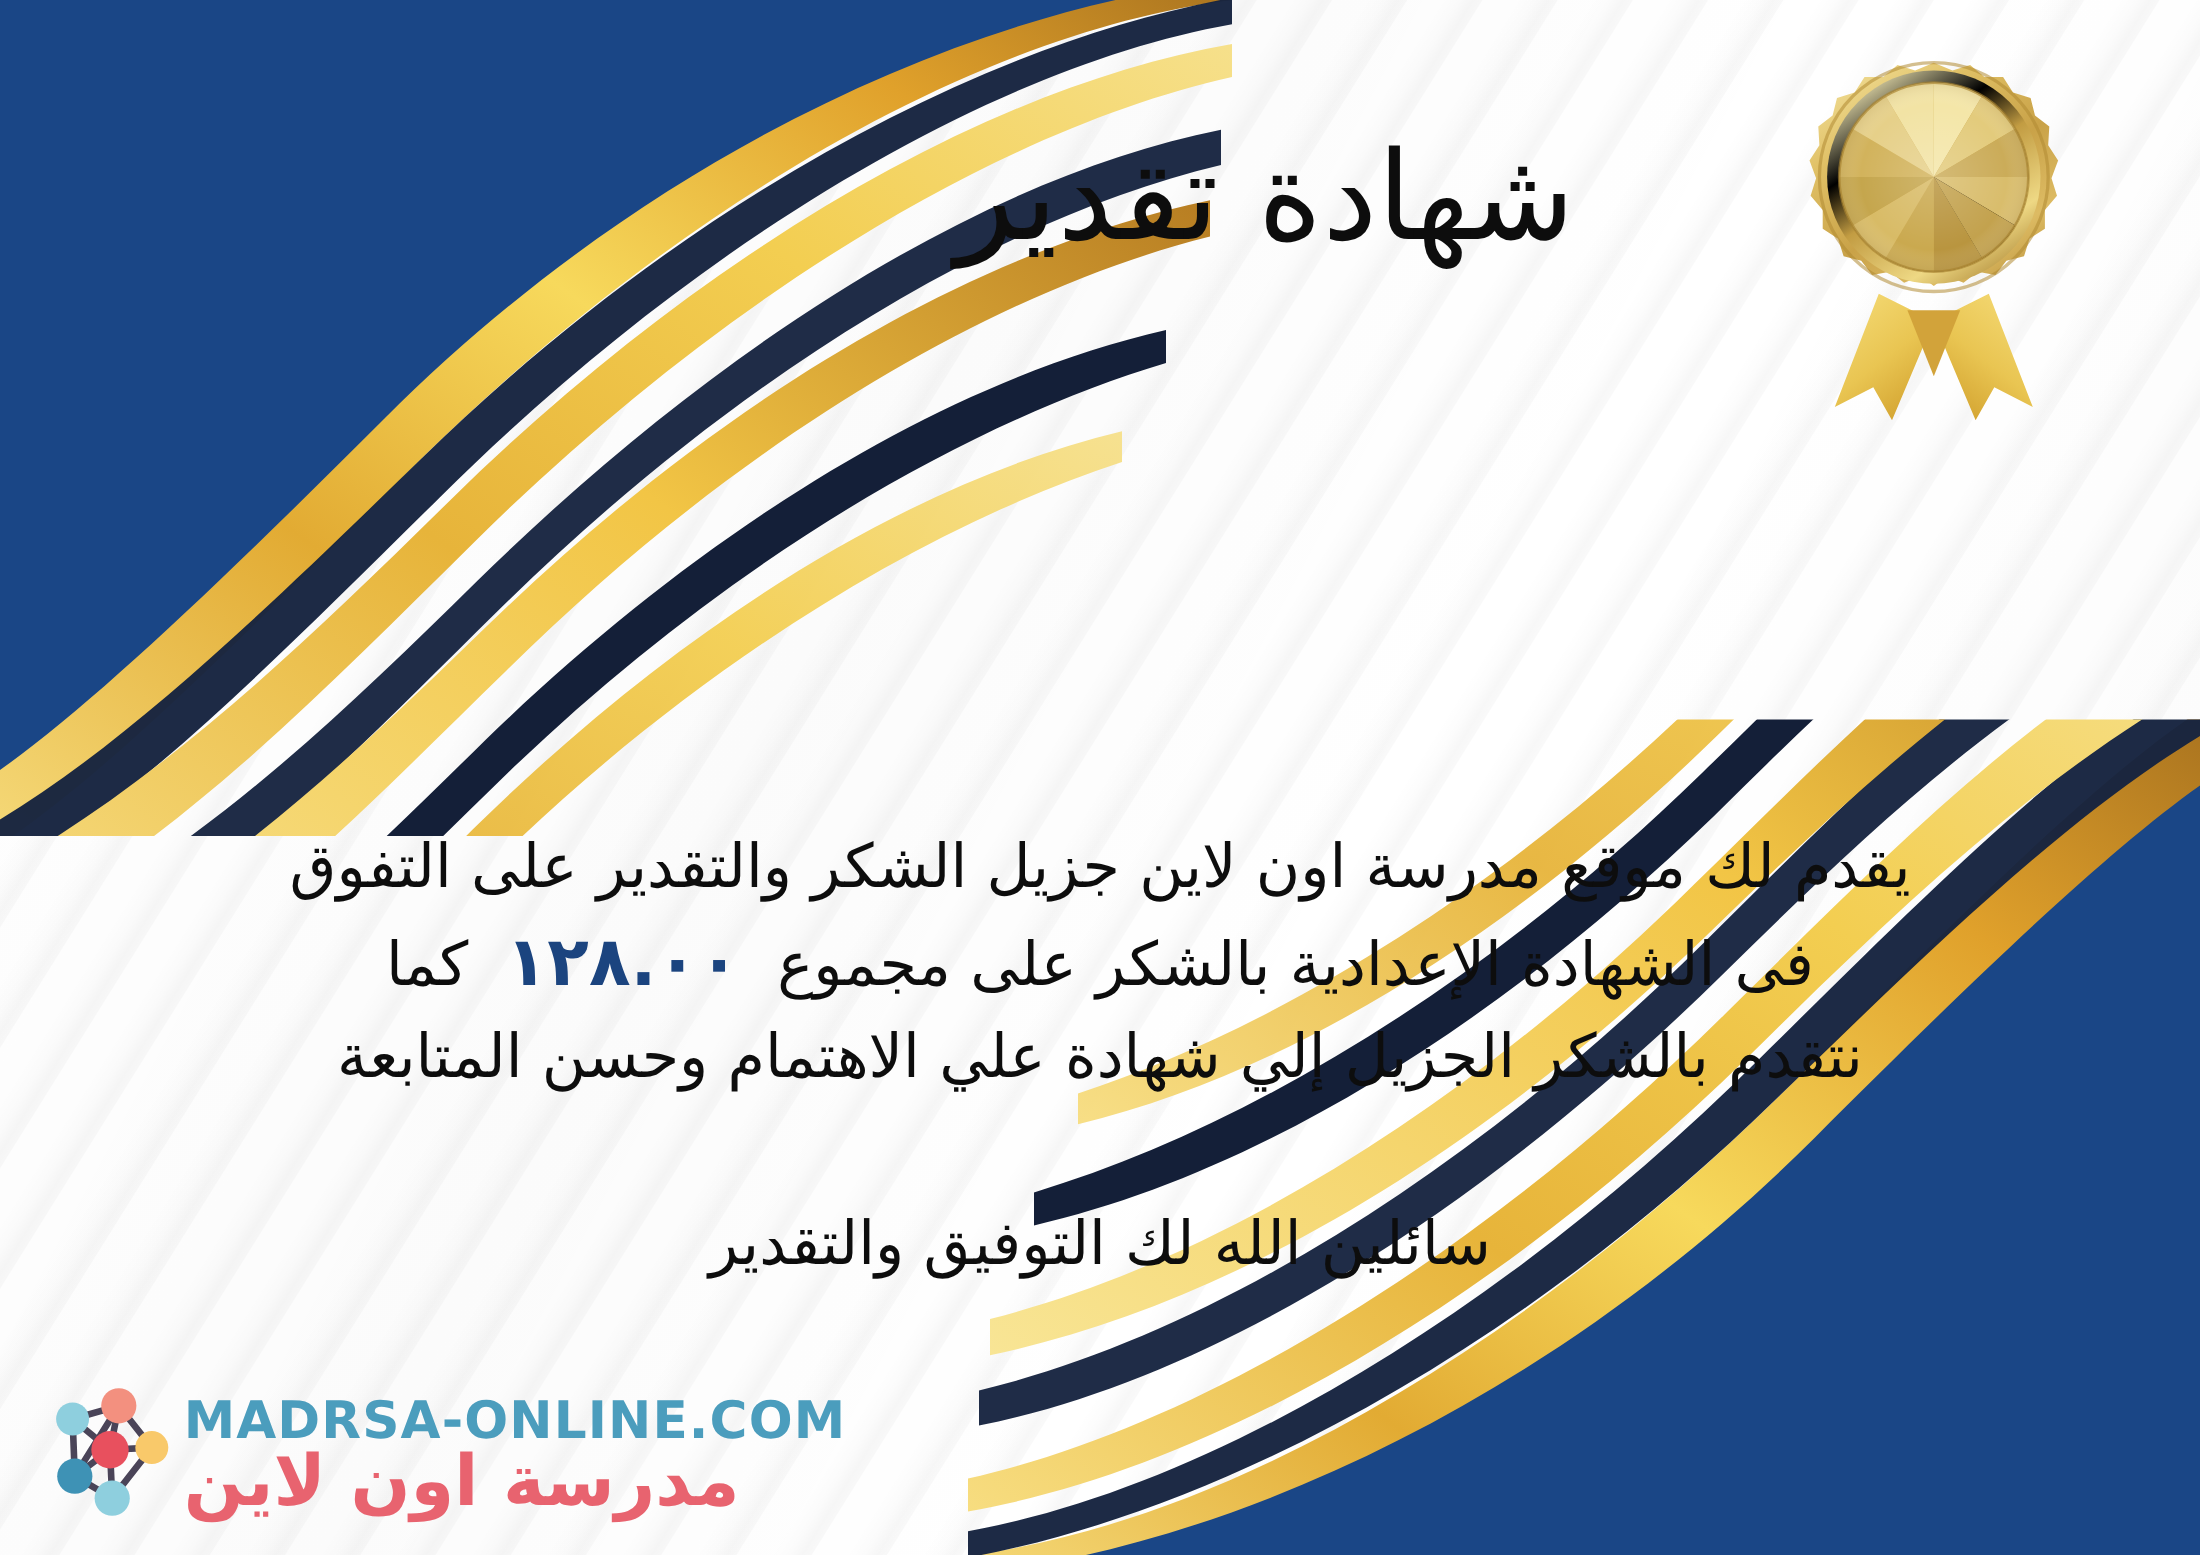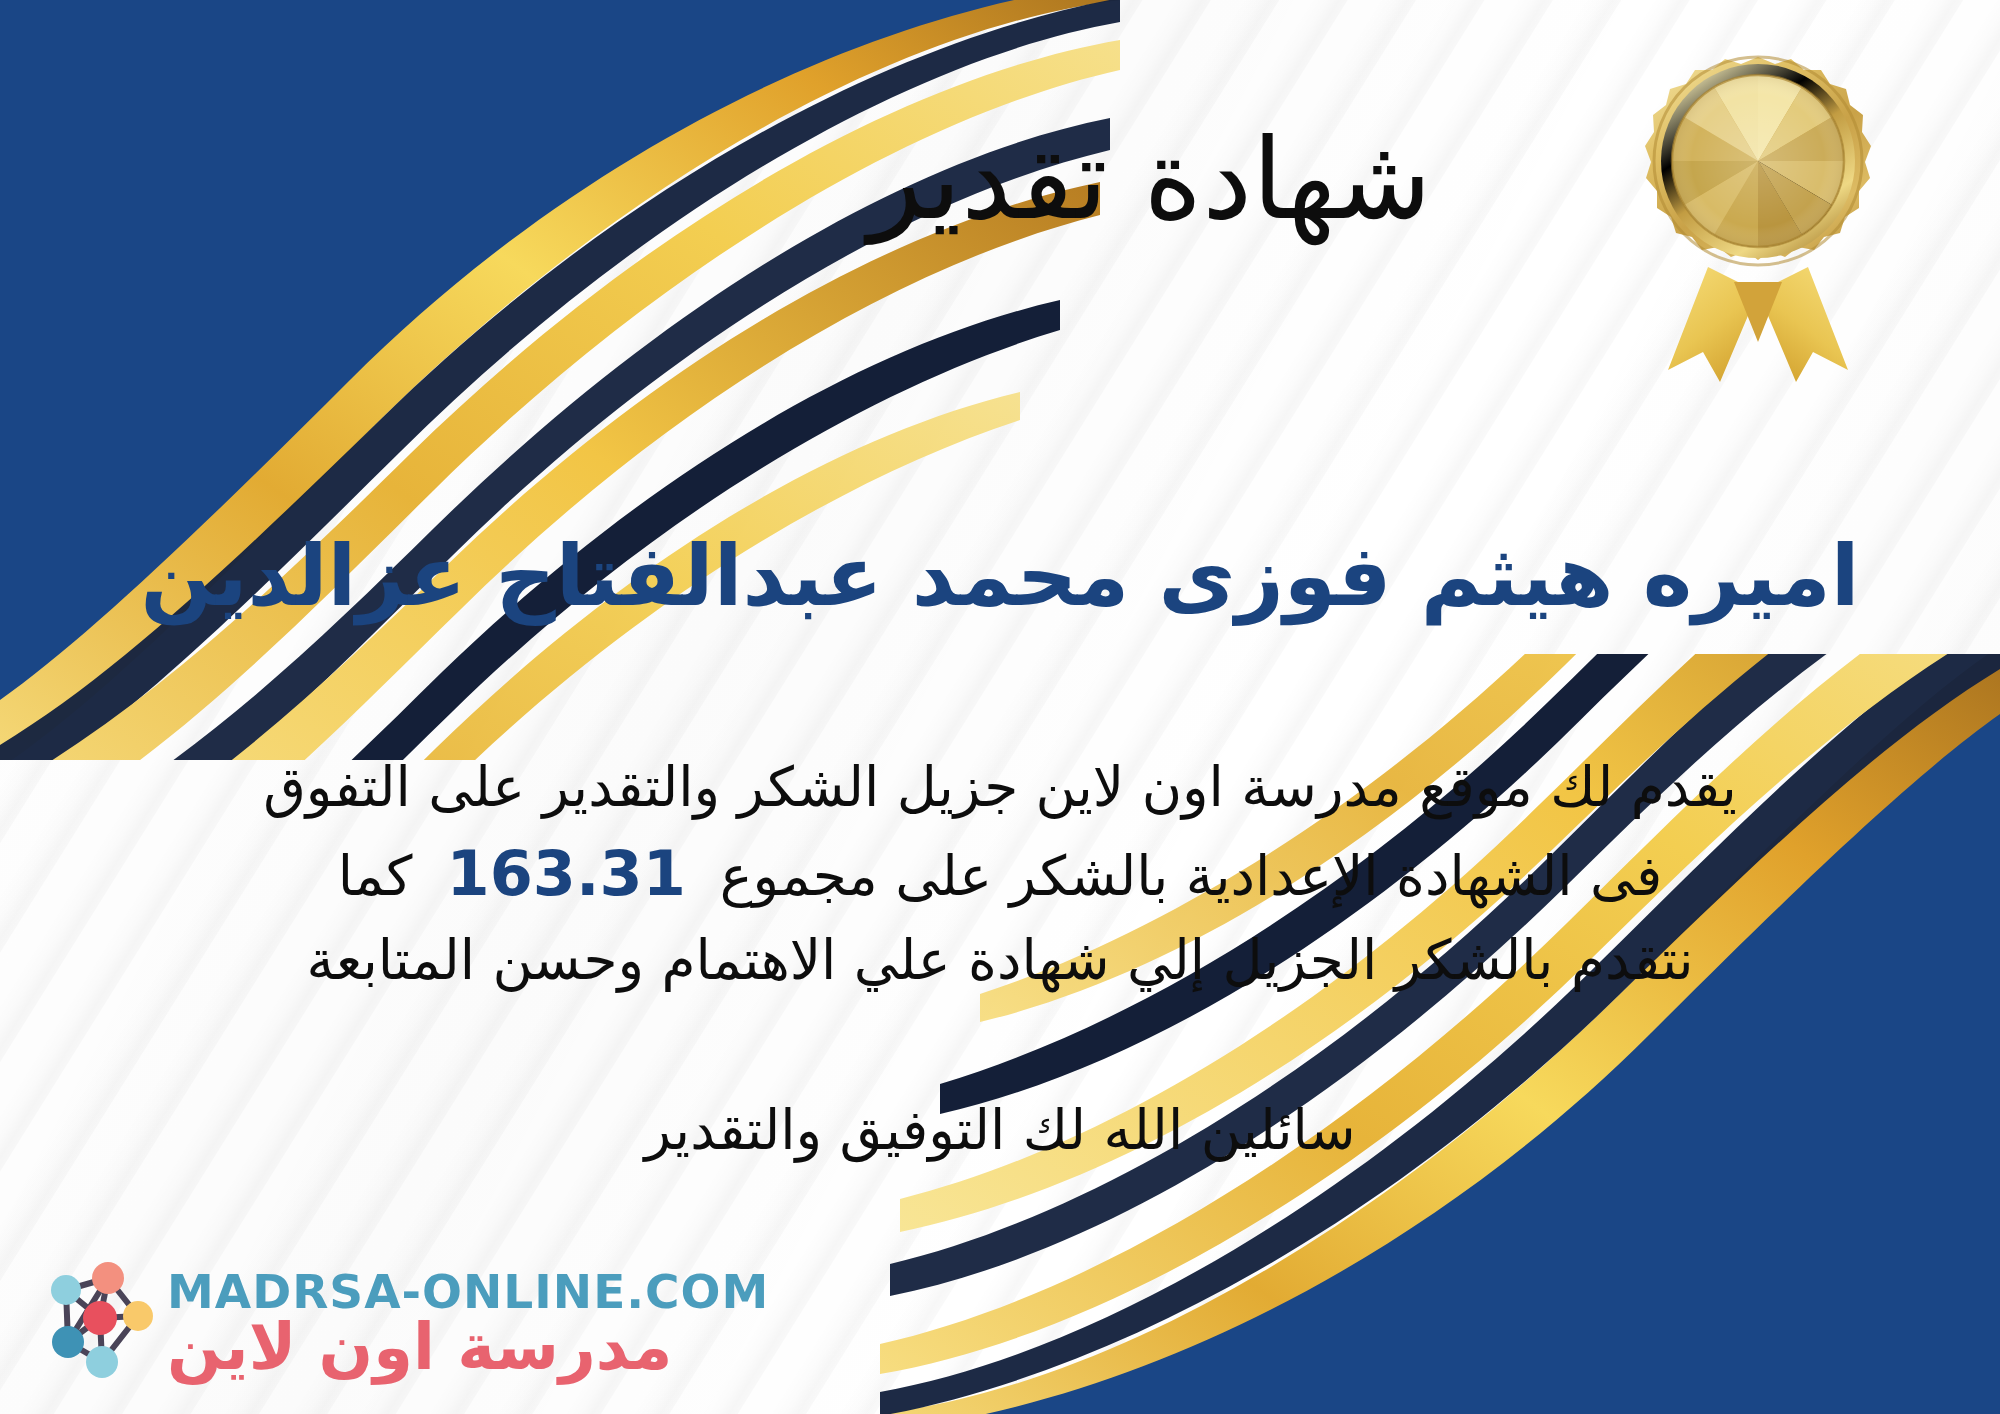"اميره هيثم فوزى محمد عبدالفتاح" div.txt { html: <div>اميره هيثم فوزى محمد عبدالفتاح عزالدين</div> -> none }
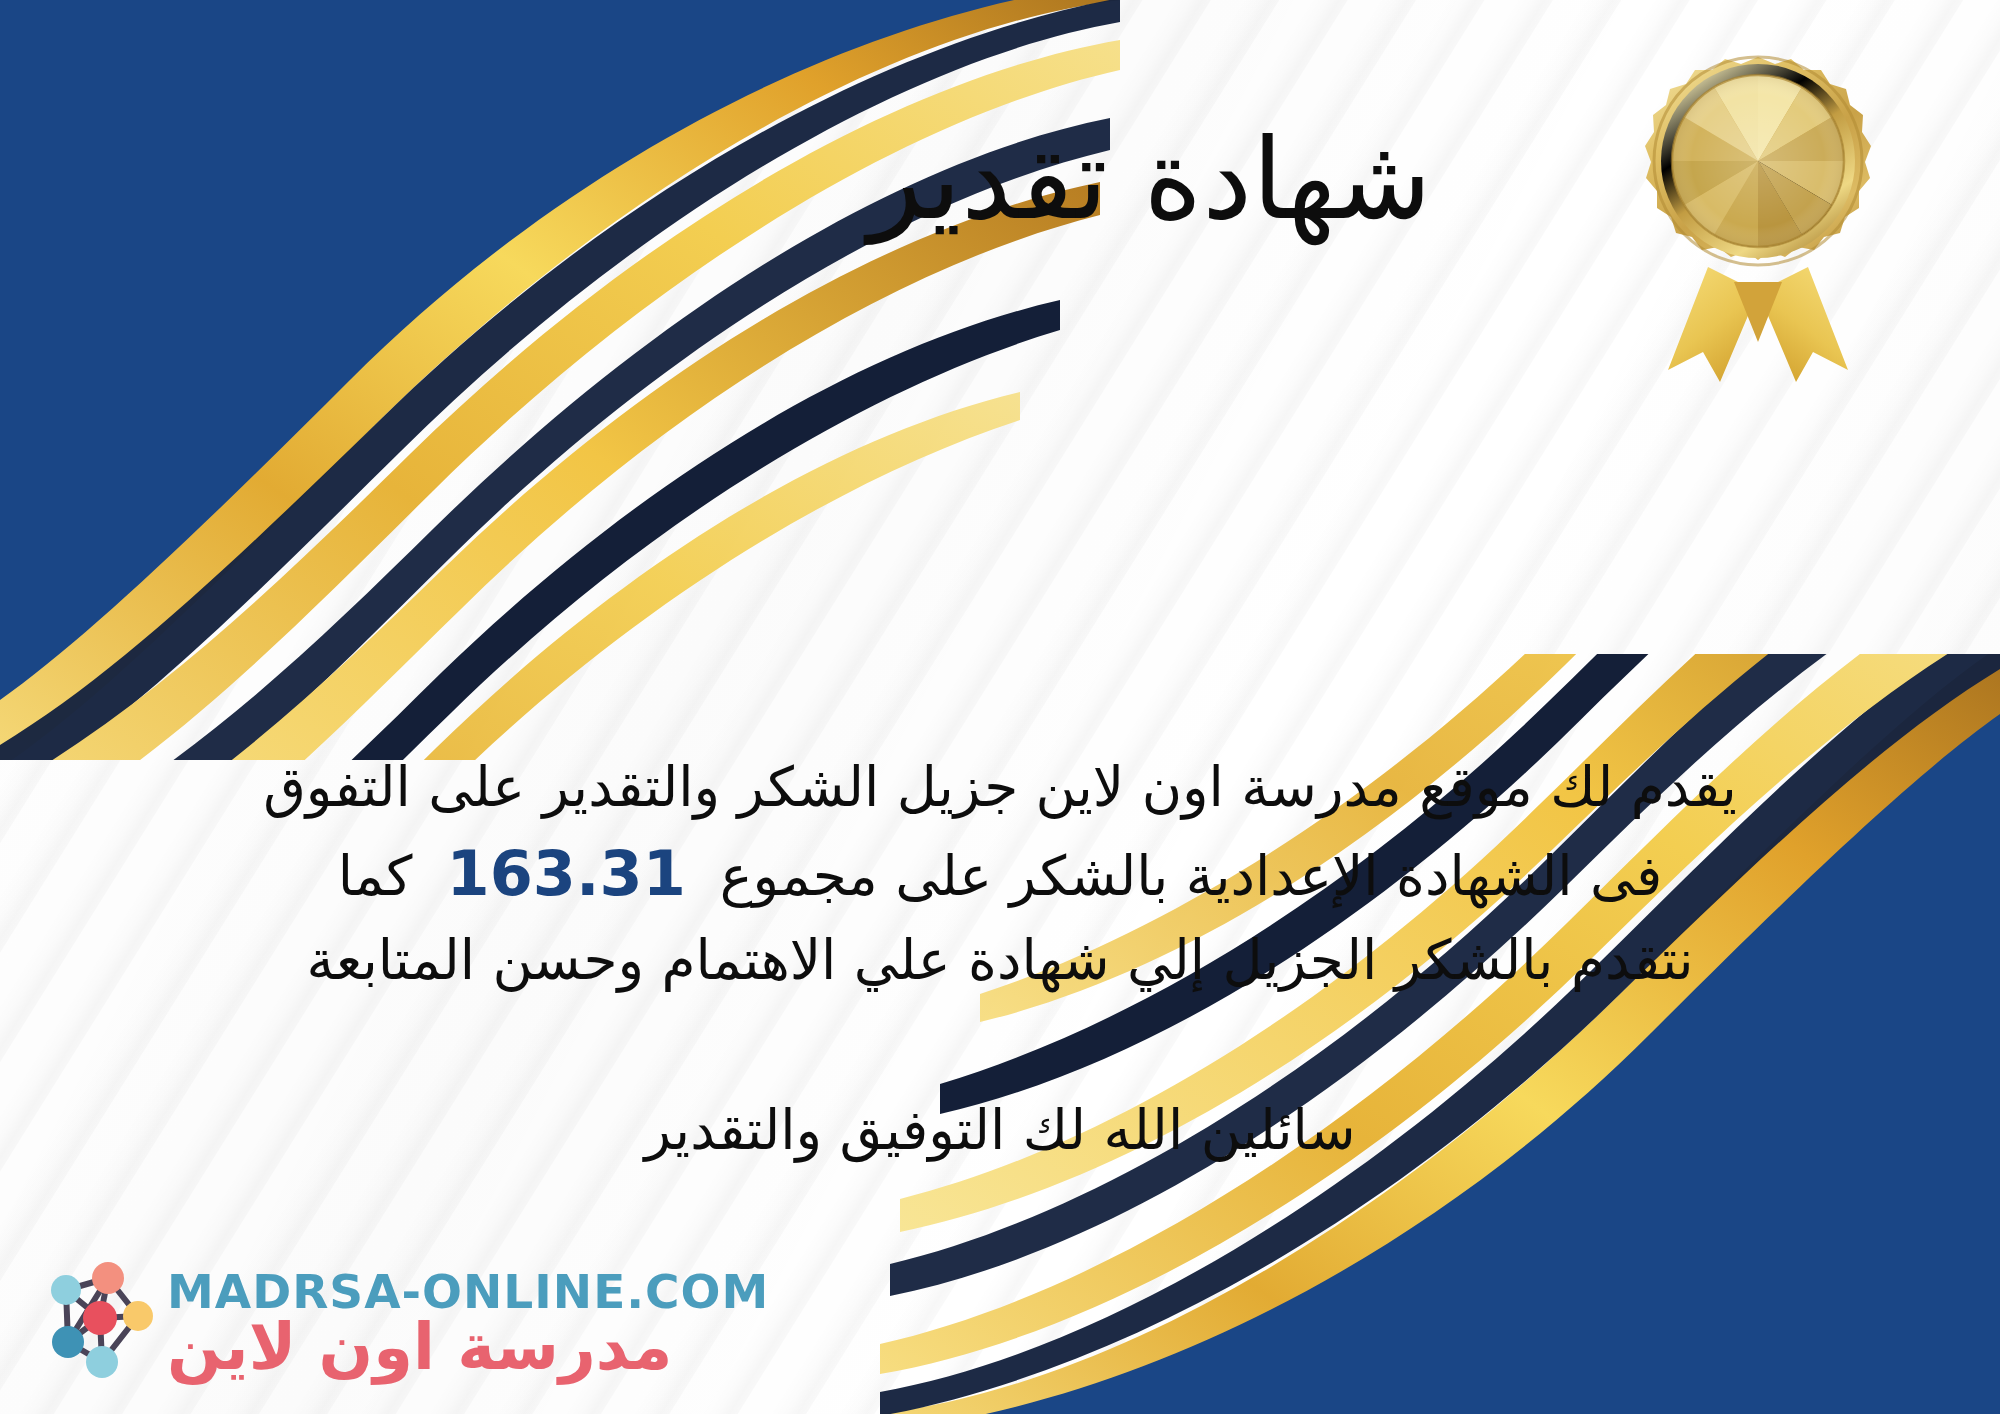"163.31" span.grade-value { text: 163.31 -> ١٢٨.٠٠ }
